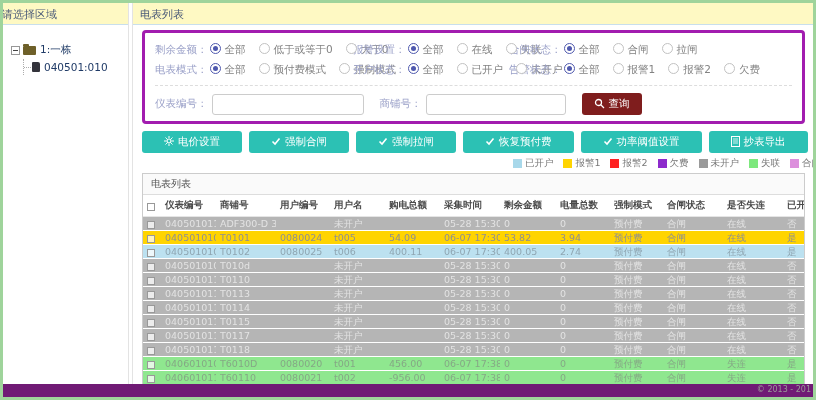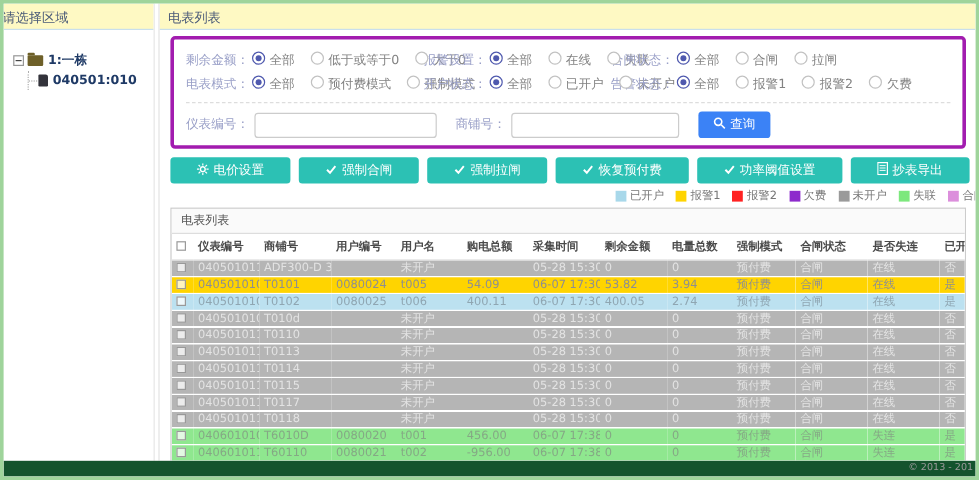"1:一栋" .tree { font-weight: bold -> none }
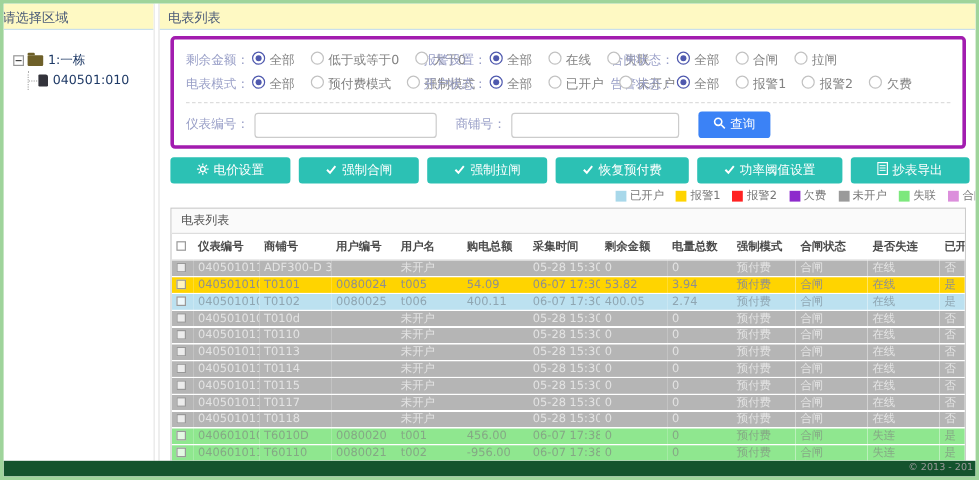"查询" .query-btn { background: #3b82f6 -> #7f1d1d }
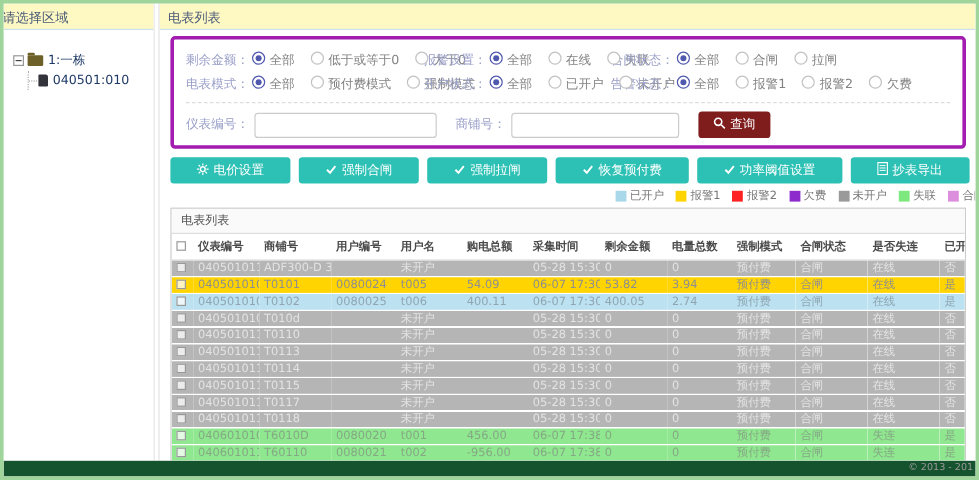"© 2013 - 201" .footer { background: #14532d -> #701a75 }
